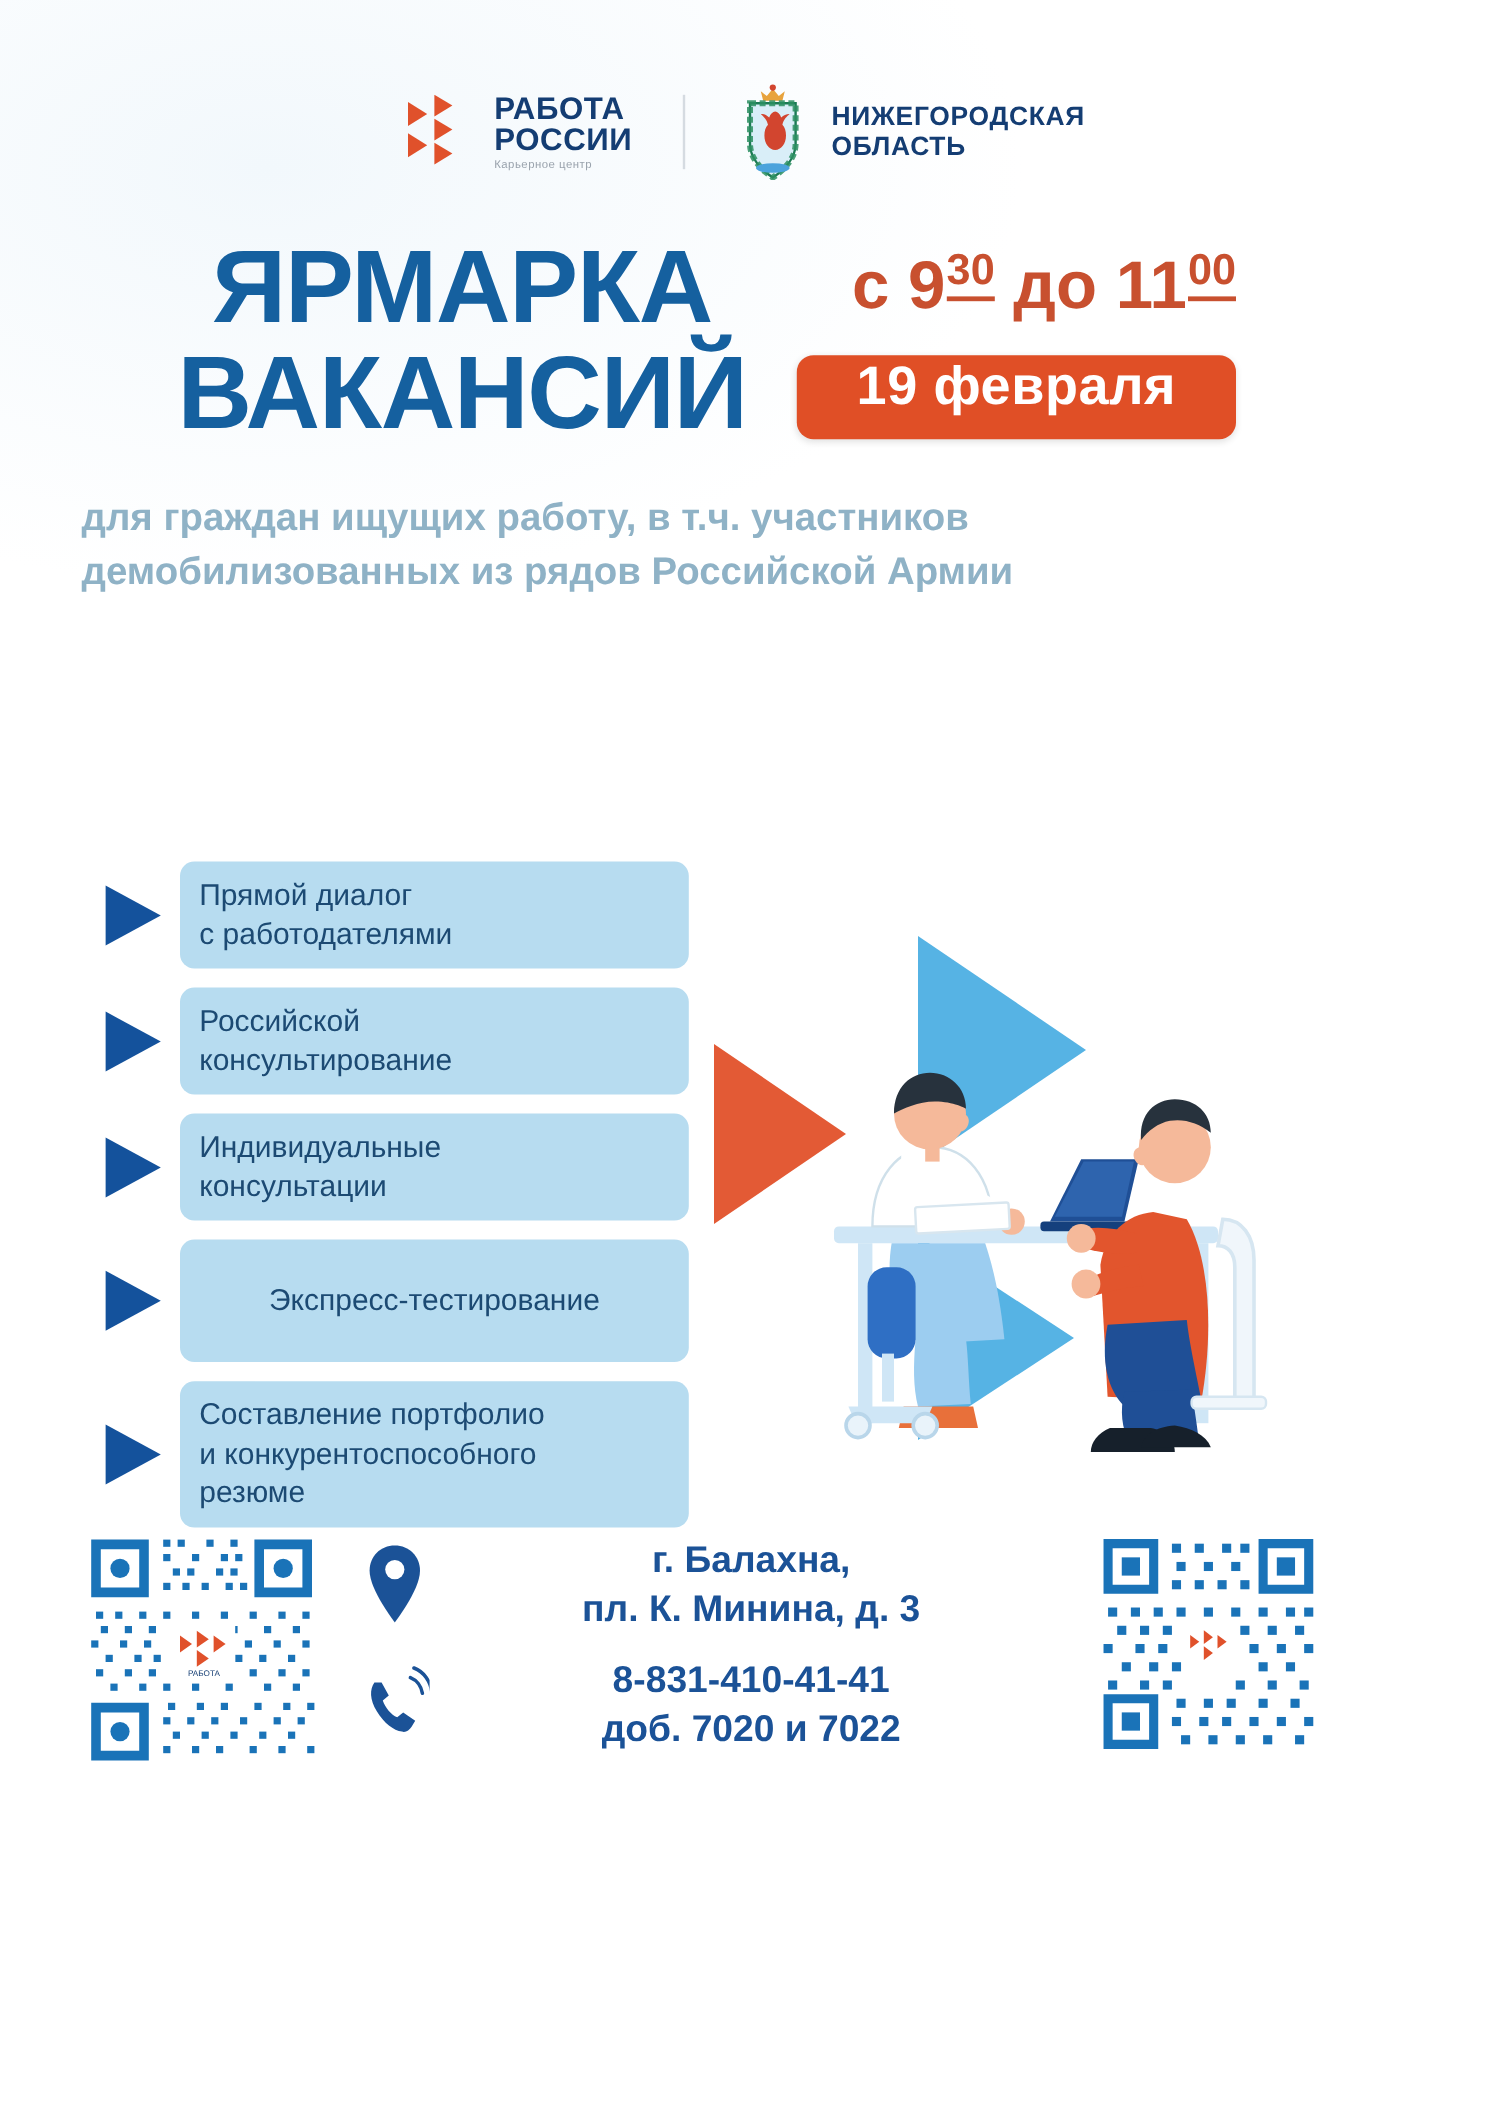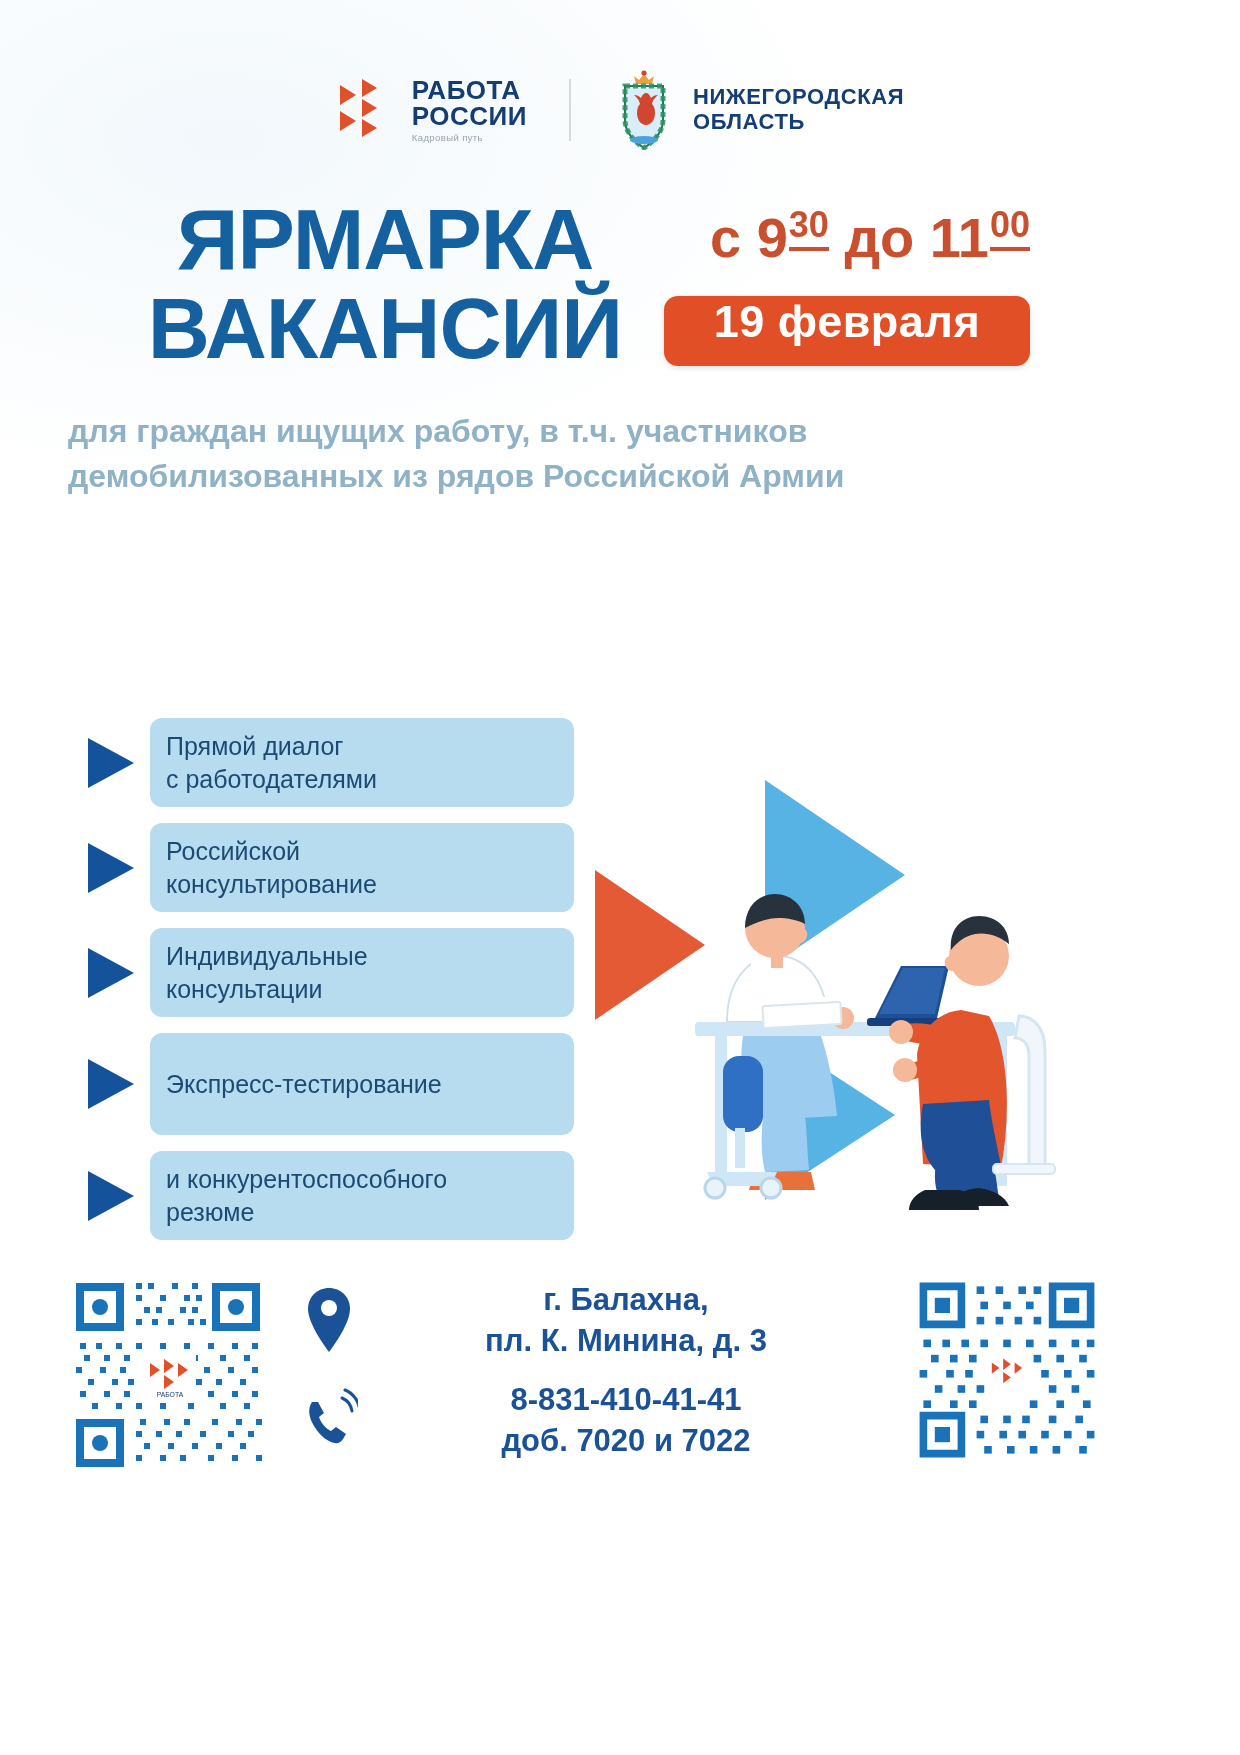"Кадровый путь" div.sub { text: Кадровый путь -> Карьерное центр }
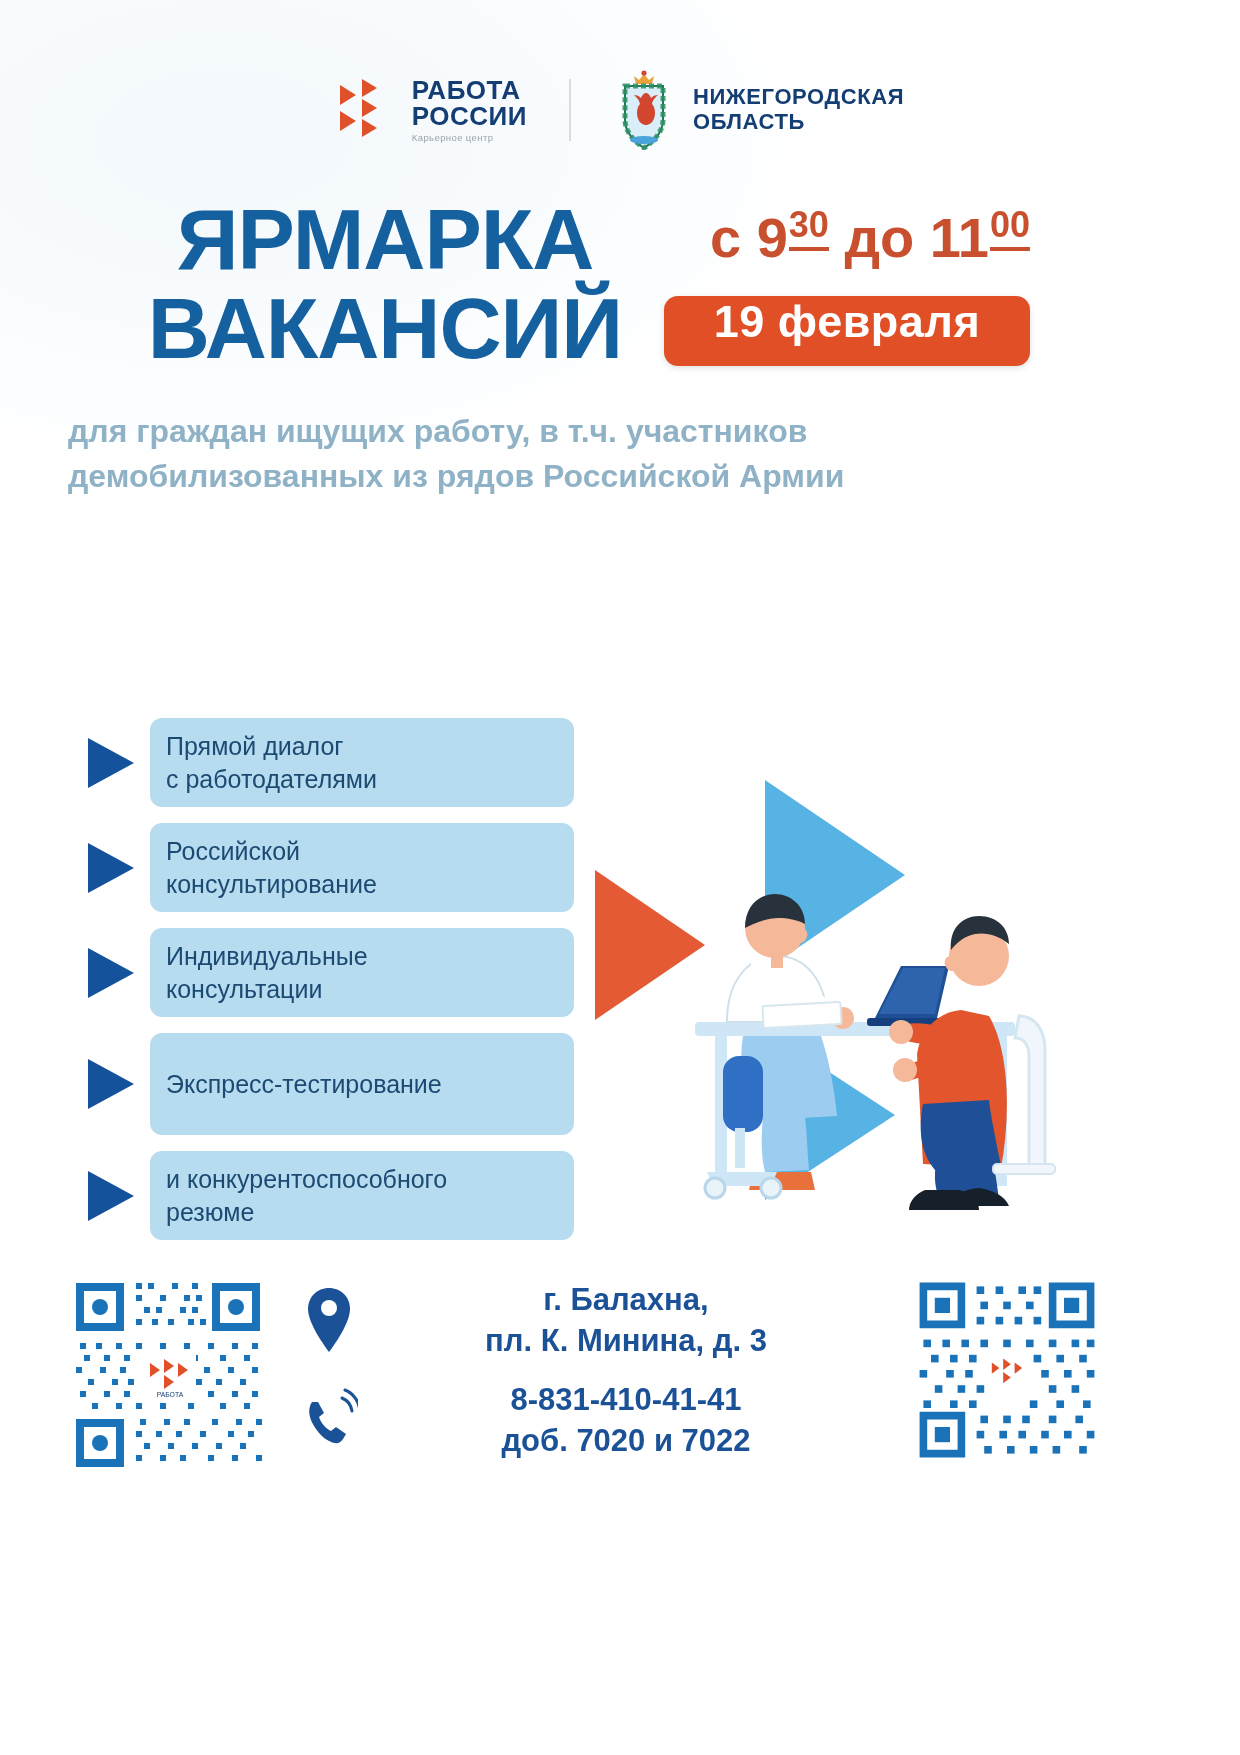"Экспресс-тестирование" .f-tall .fbox { justify-content: none -> center }
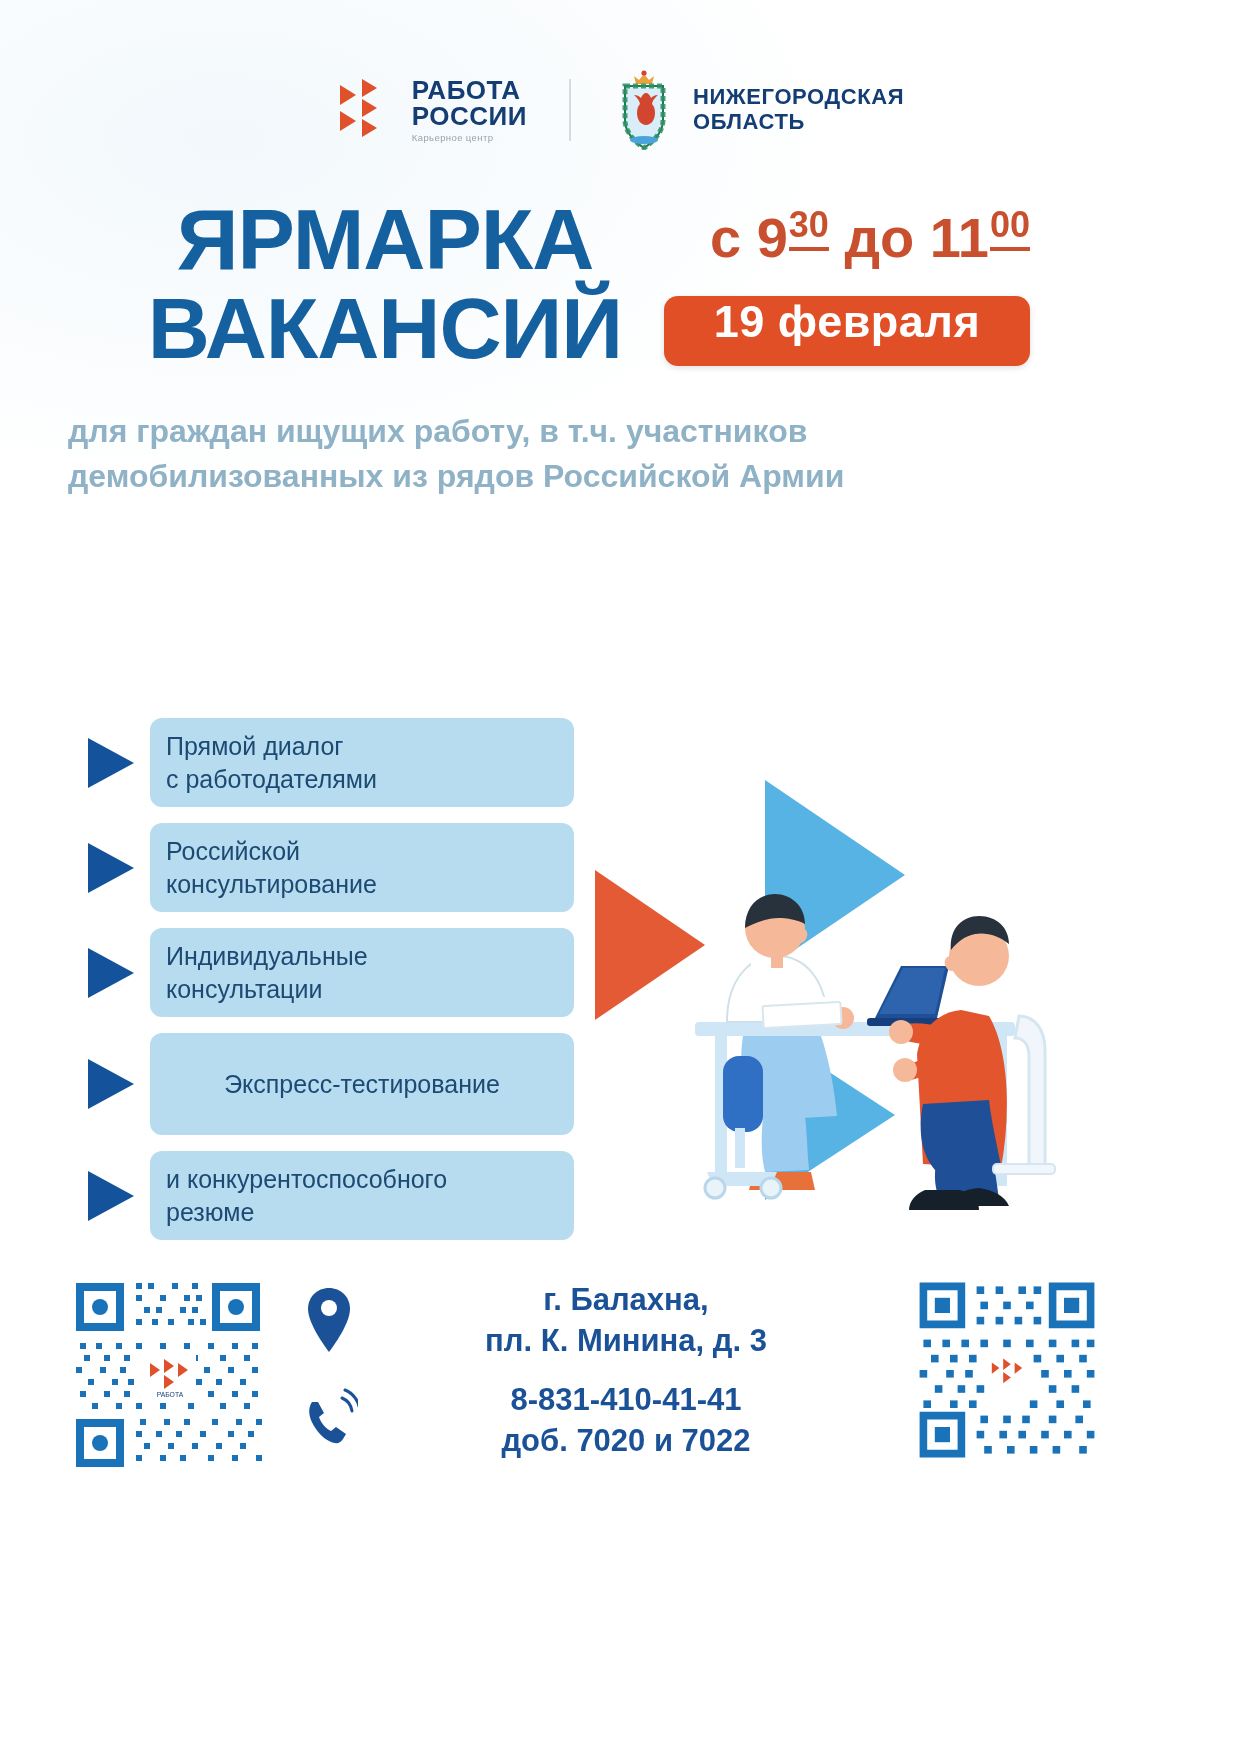"Составление портфолио" span { html: none -> <span>Составление портфолио</span> }
